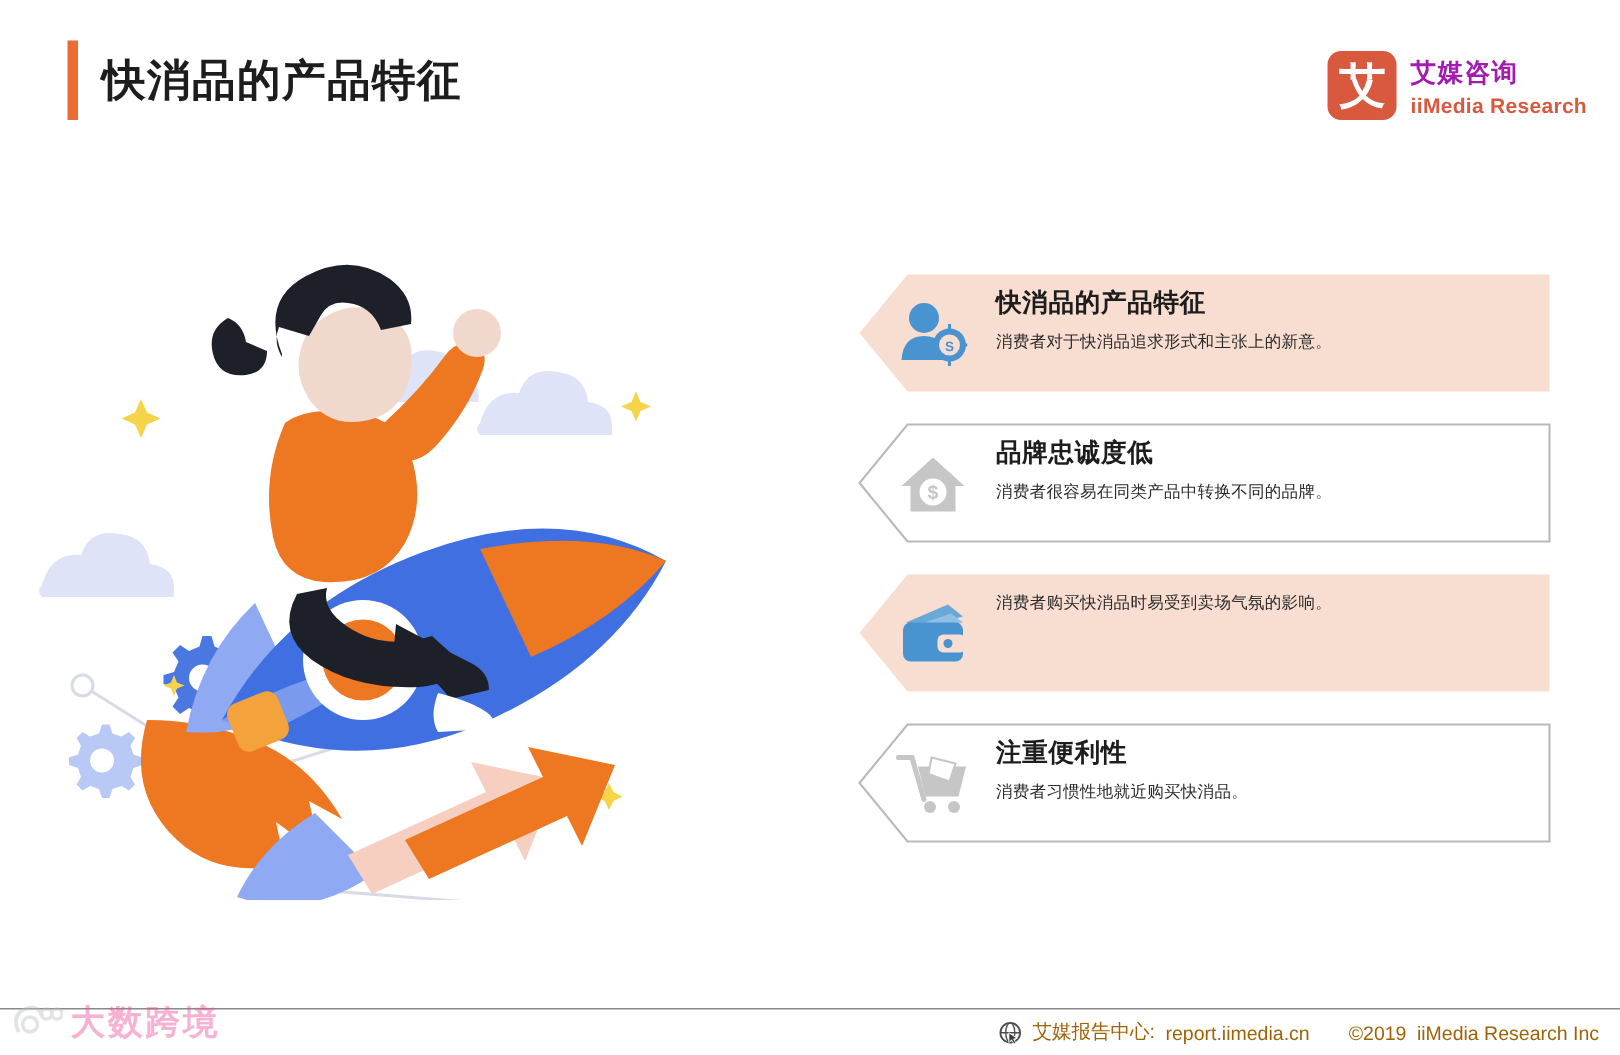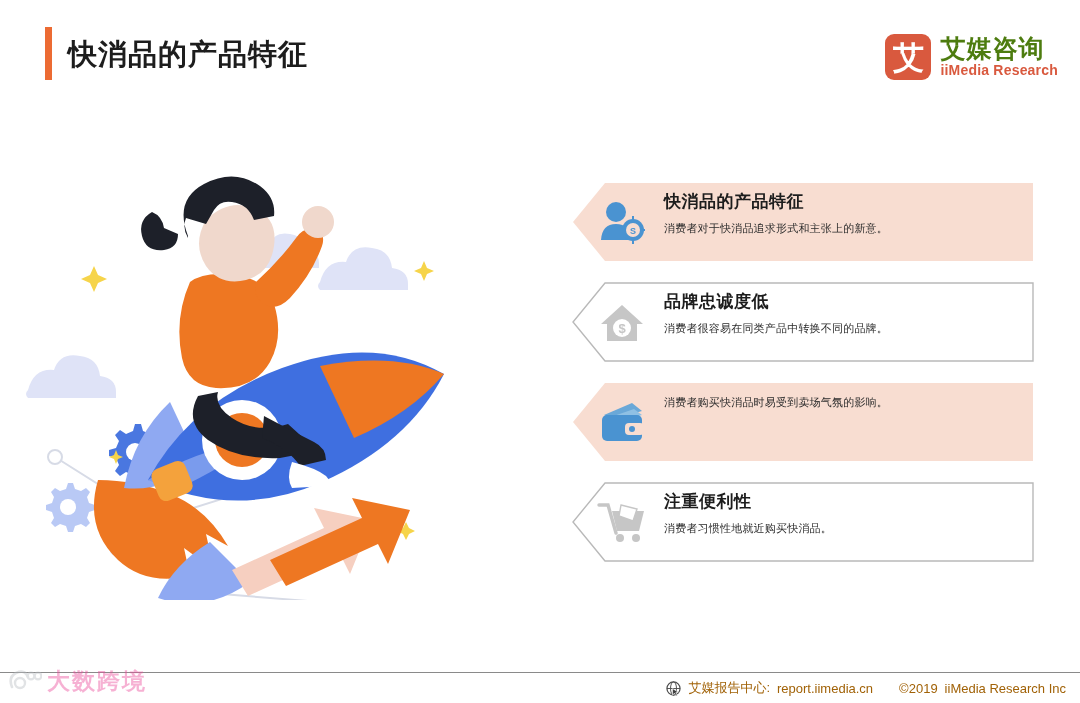"艾媒咨询" #logo-cn { color: #4d7c0f -> #a21caf; font-size: 25px -> 17px }
